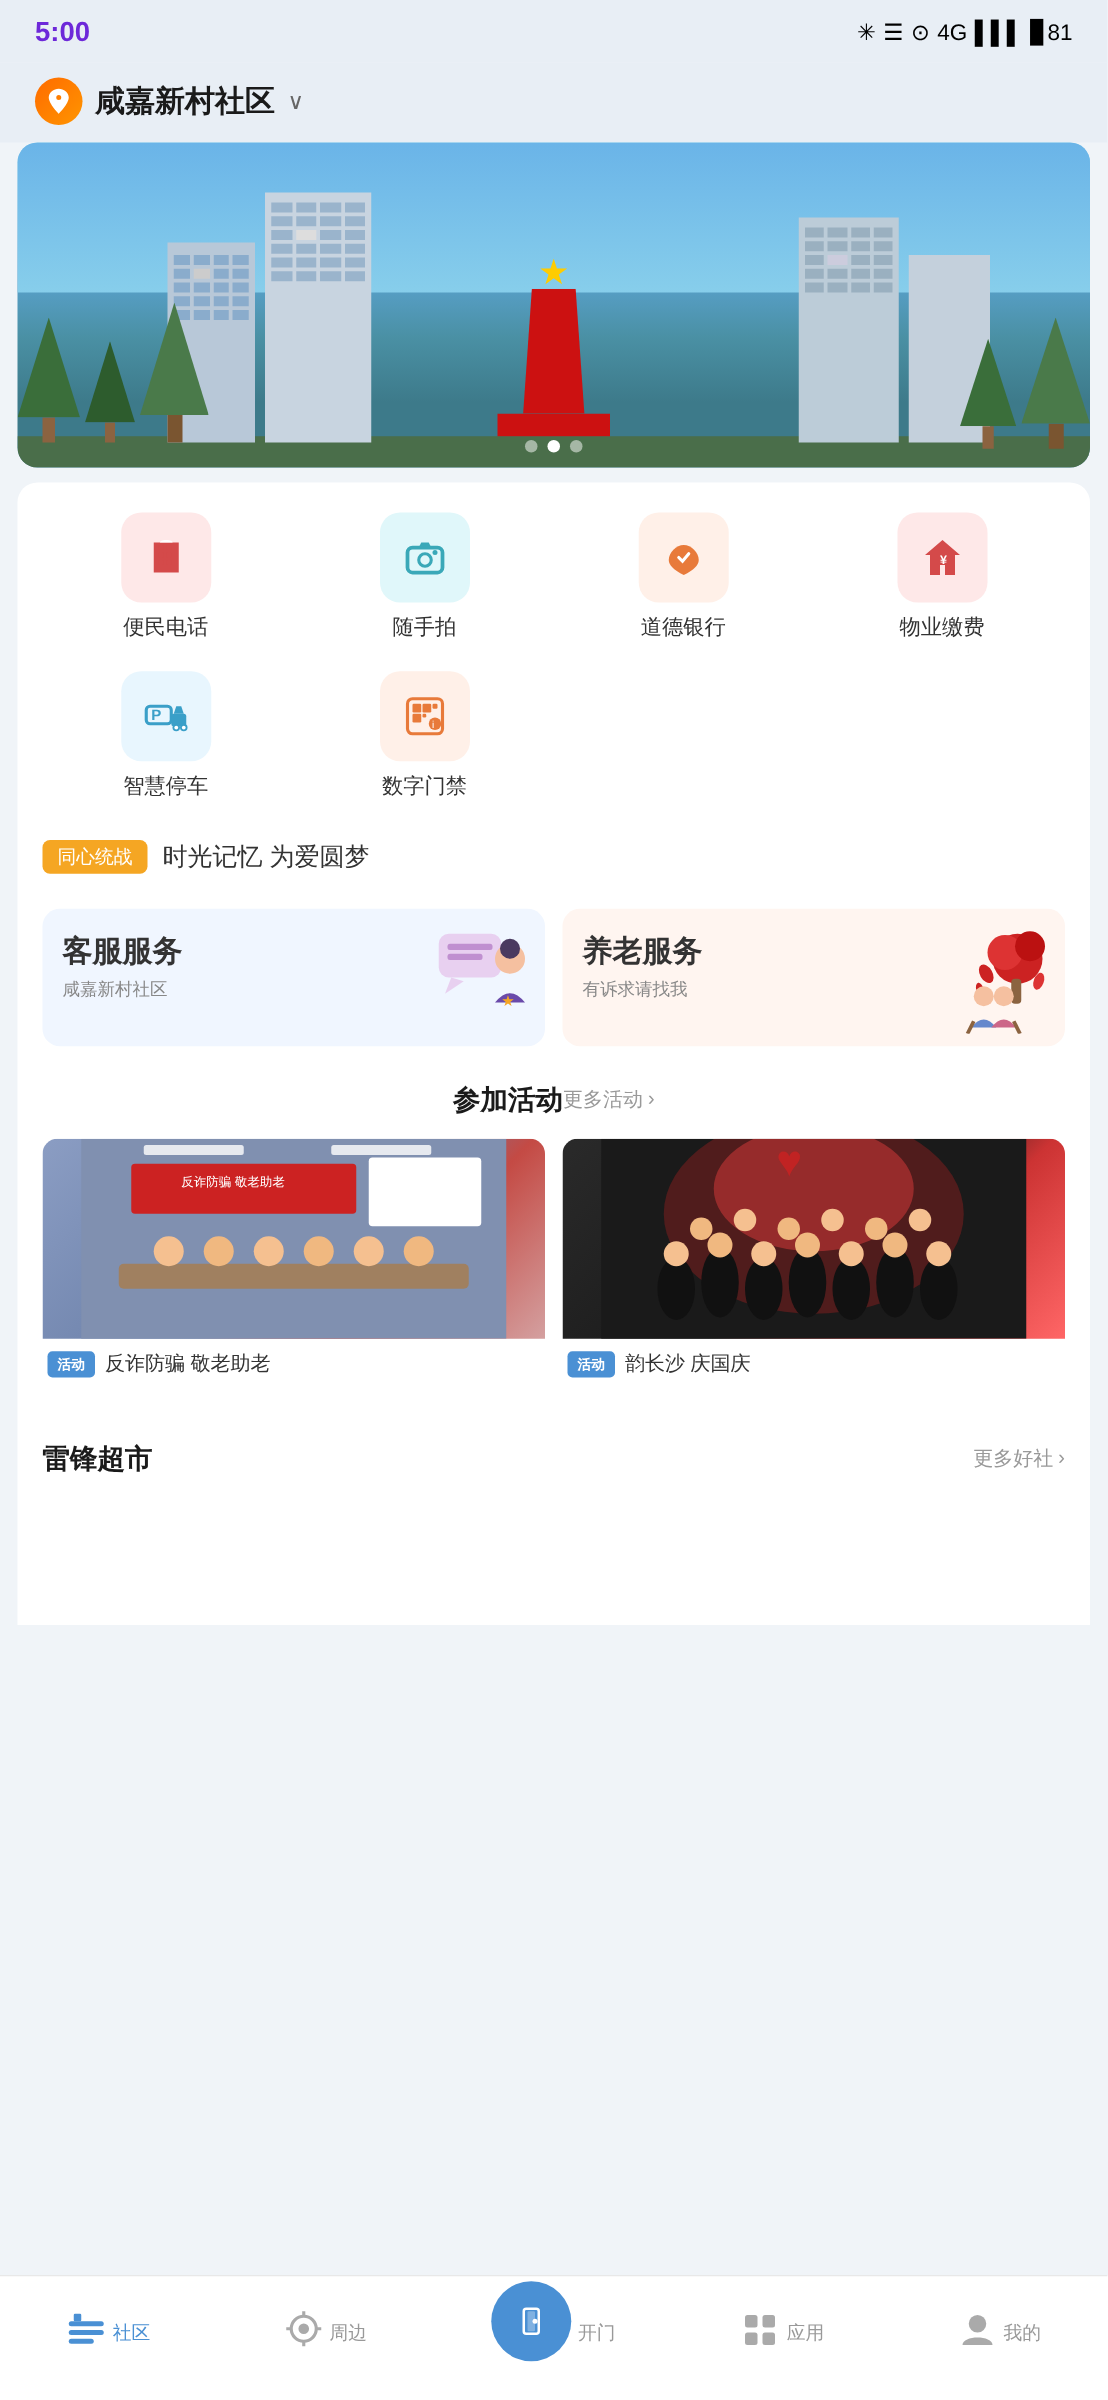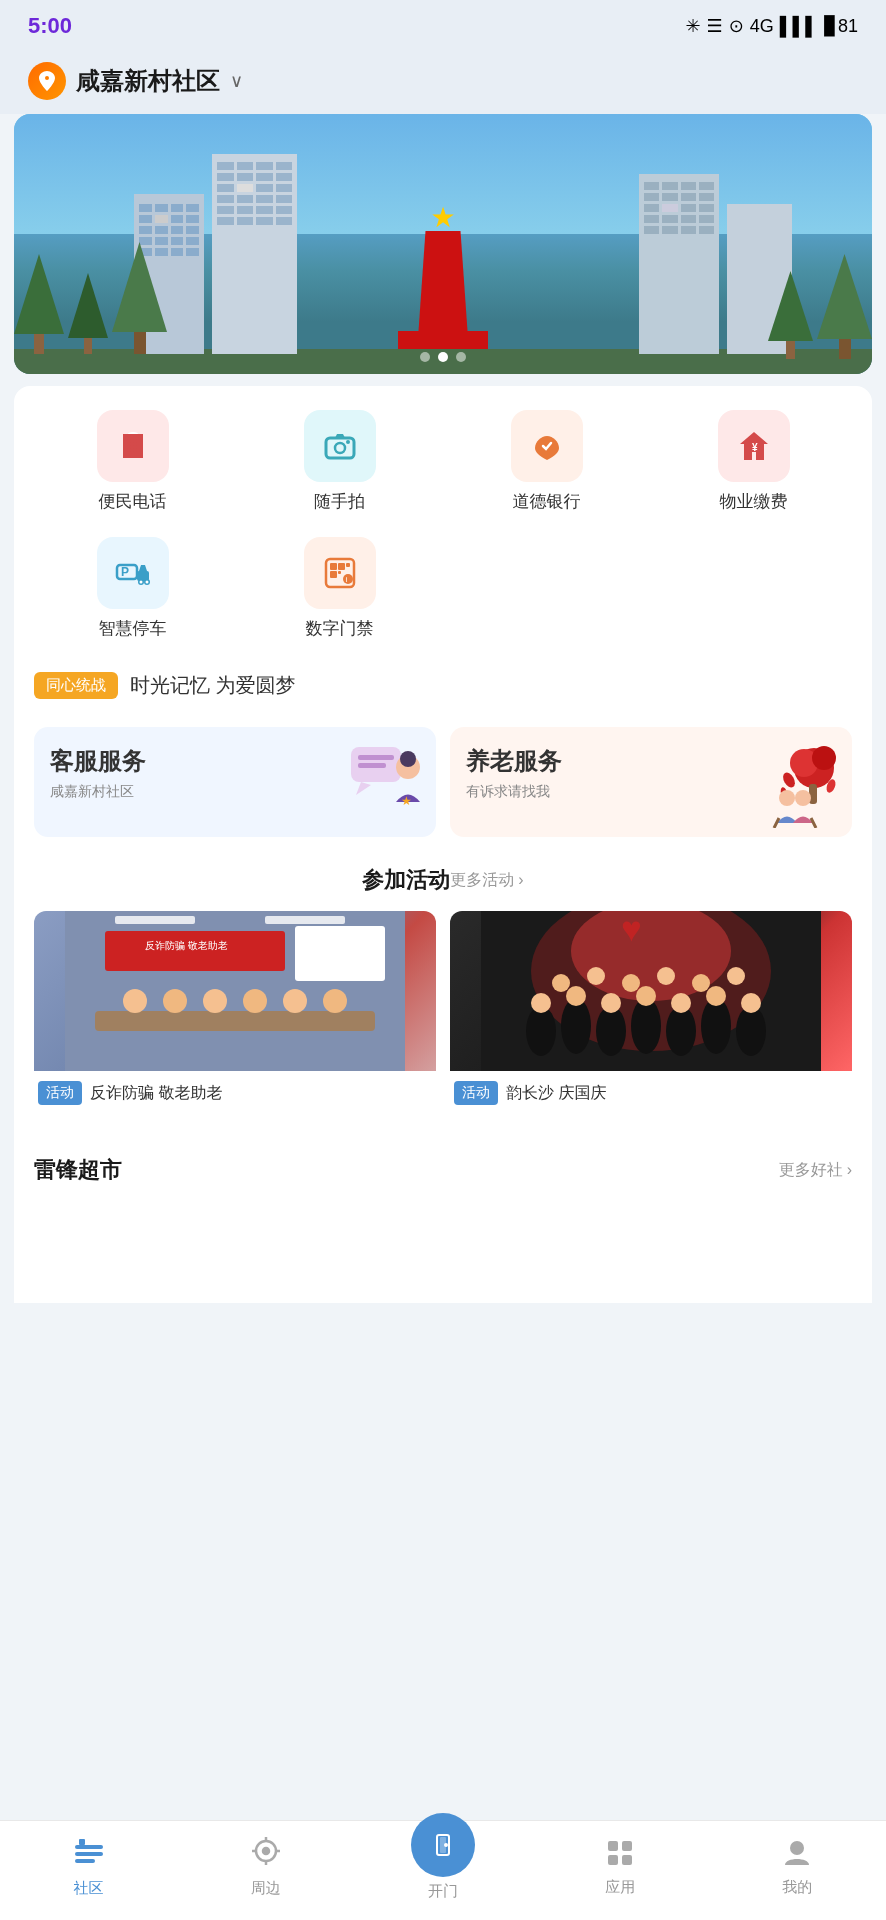"活动" .activity-badge { font-size: 14px -> 11px; font-weight: none -> bold }
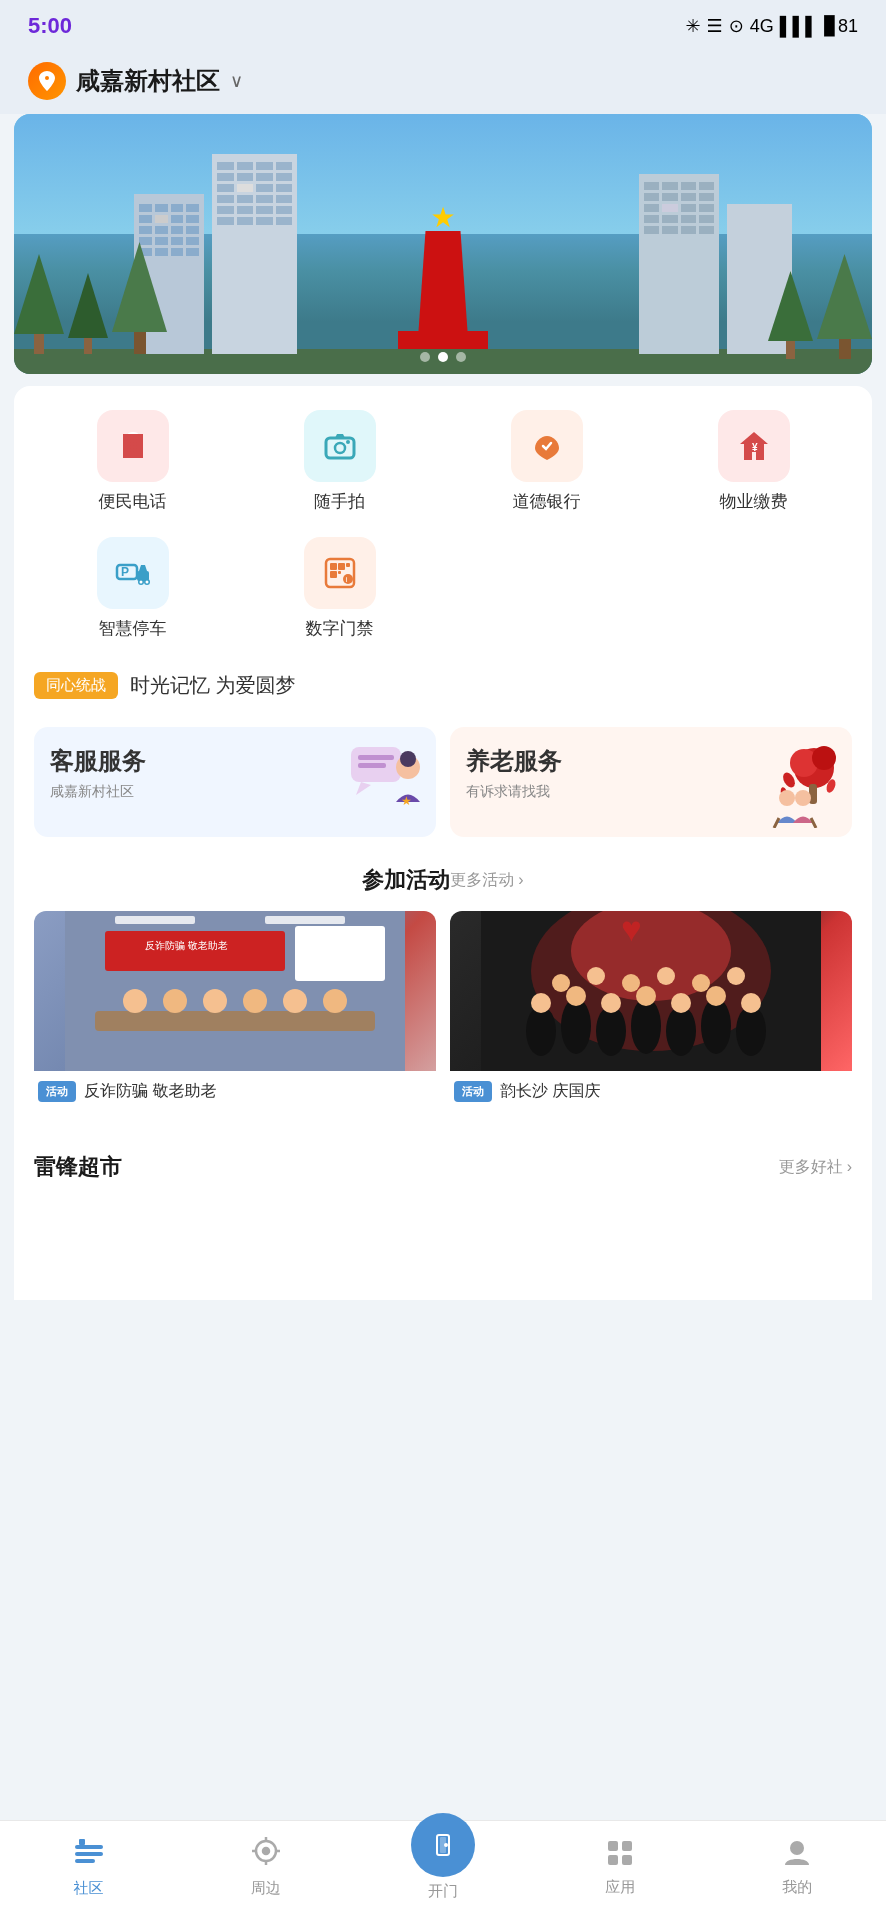"社区" .nav-item { flex-direction: column -> row }
